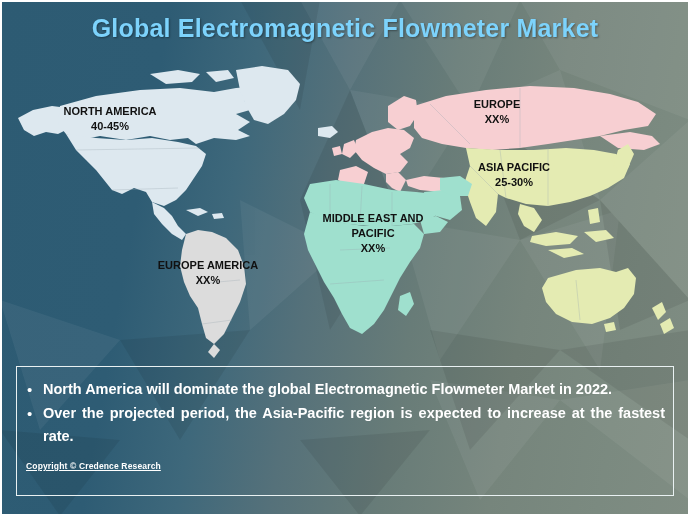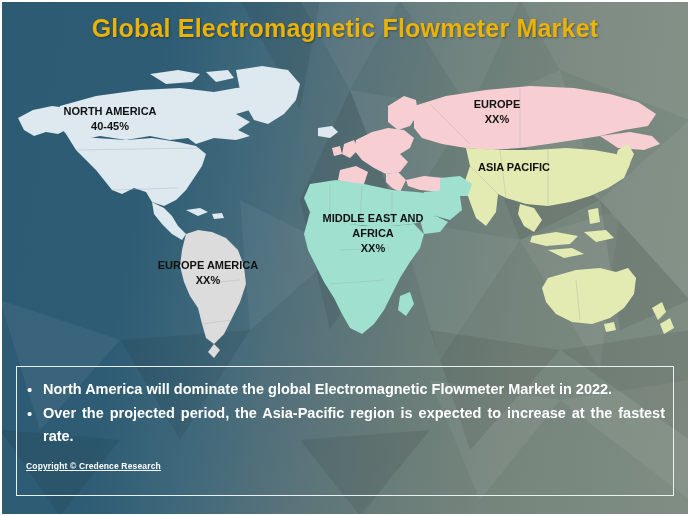"Global Electromagnetic Flowmeter Market" .title { color: #eab308 -> #7dd3fc }
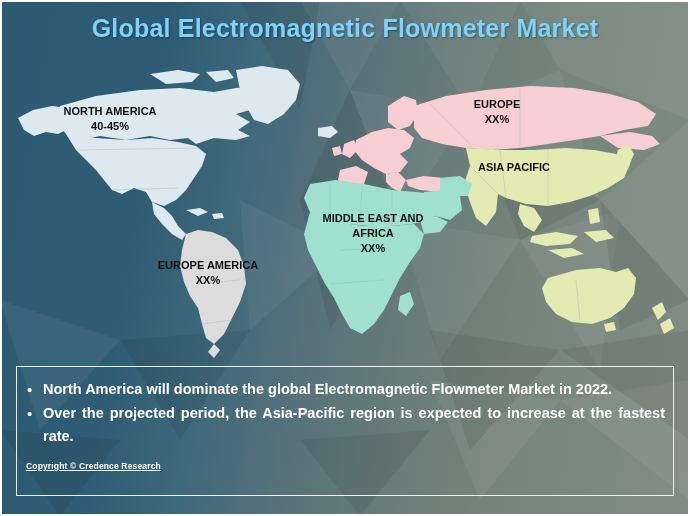"25-30%" div.pct { html: none -> <div>25-30%</div> }
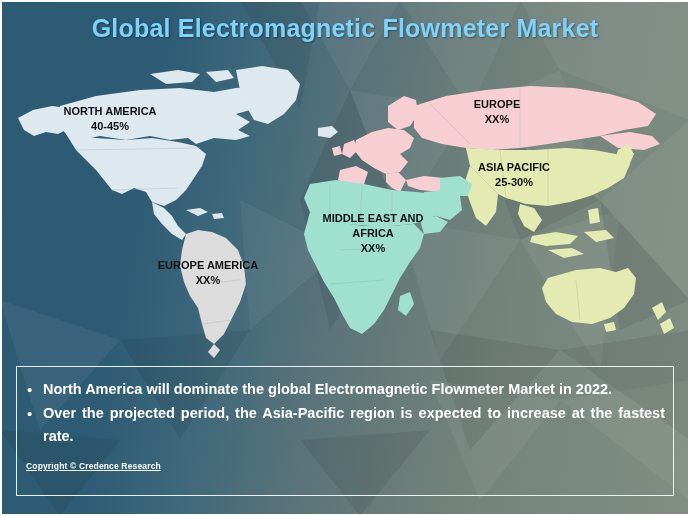"AFRICA" div { text: AFRICA -> PACIFIC }
